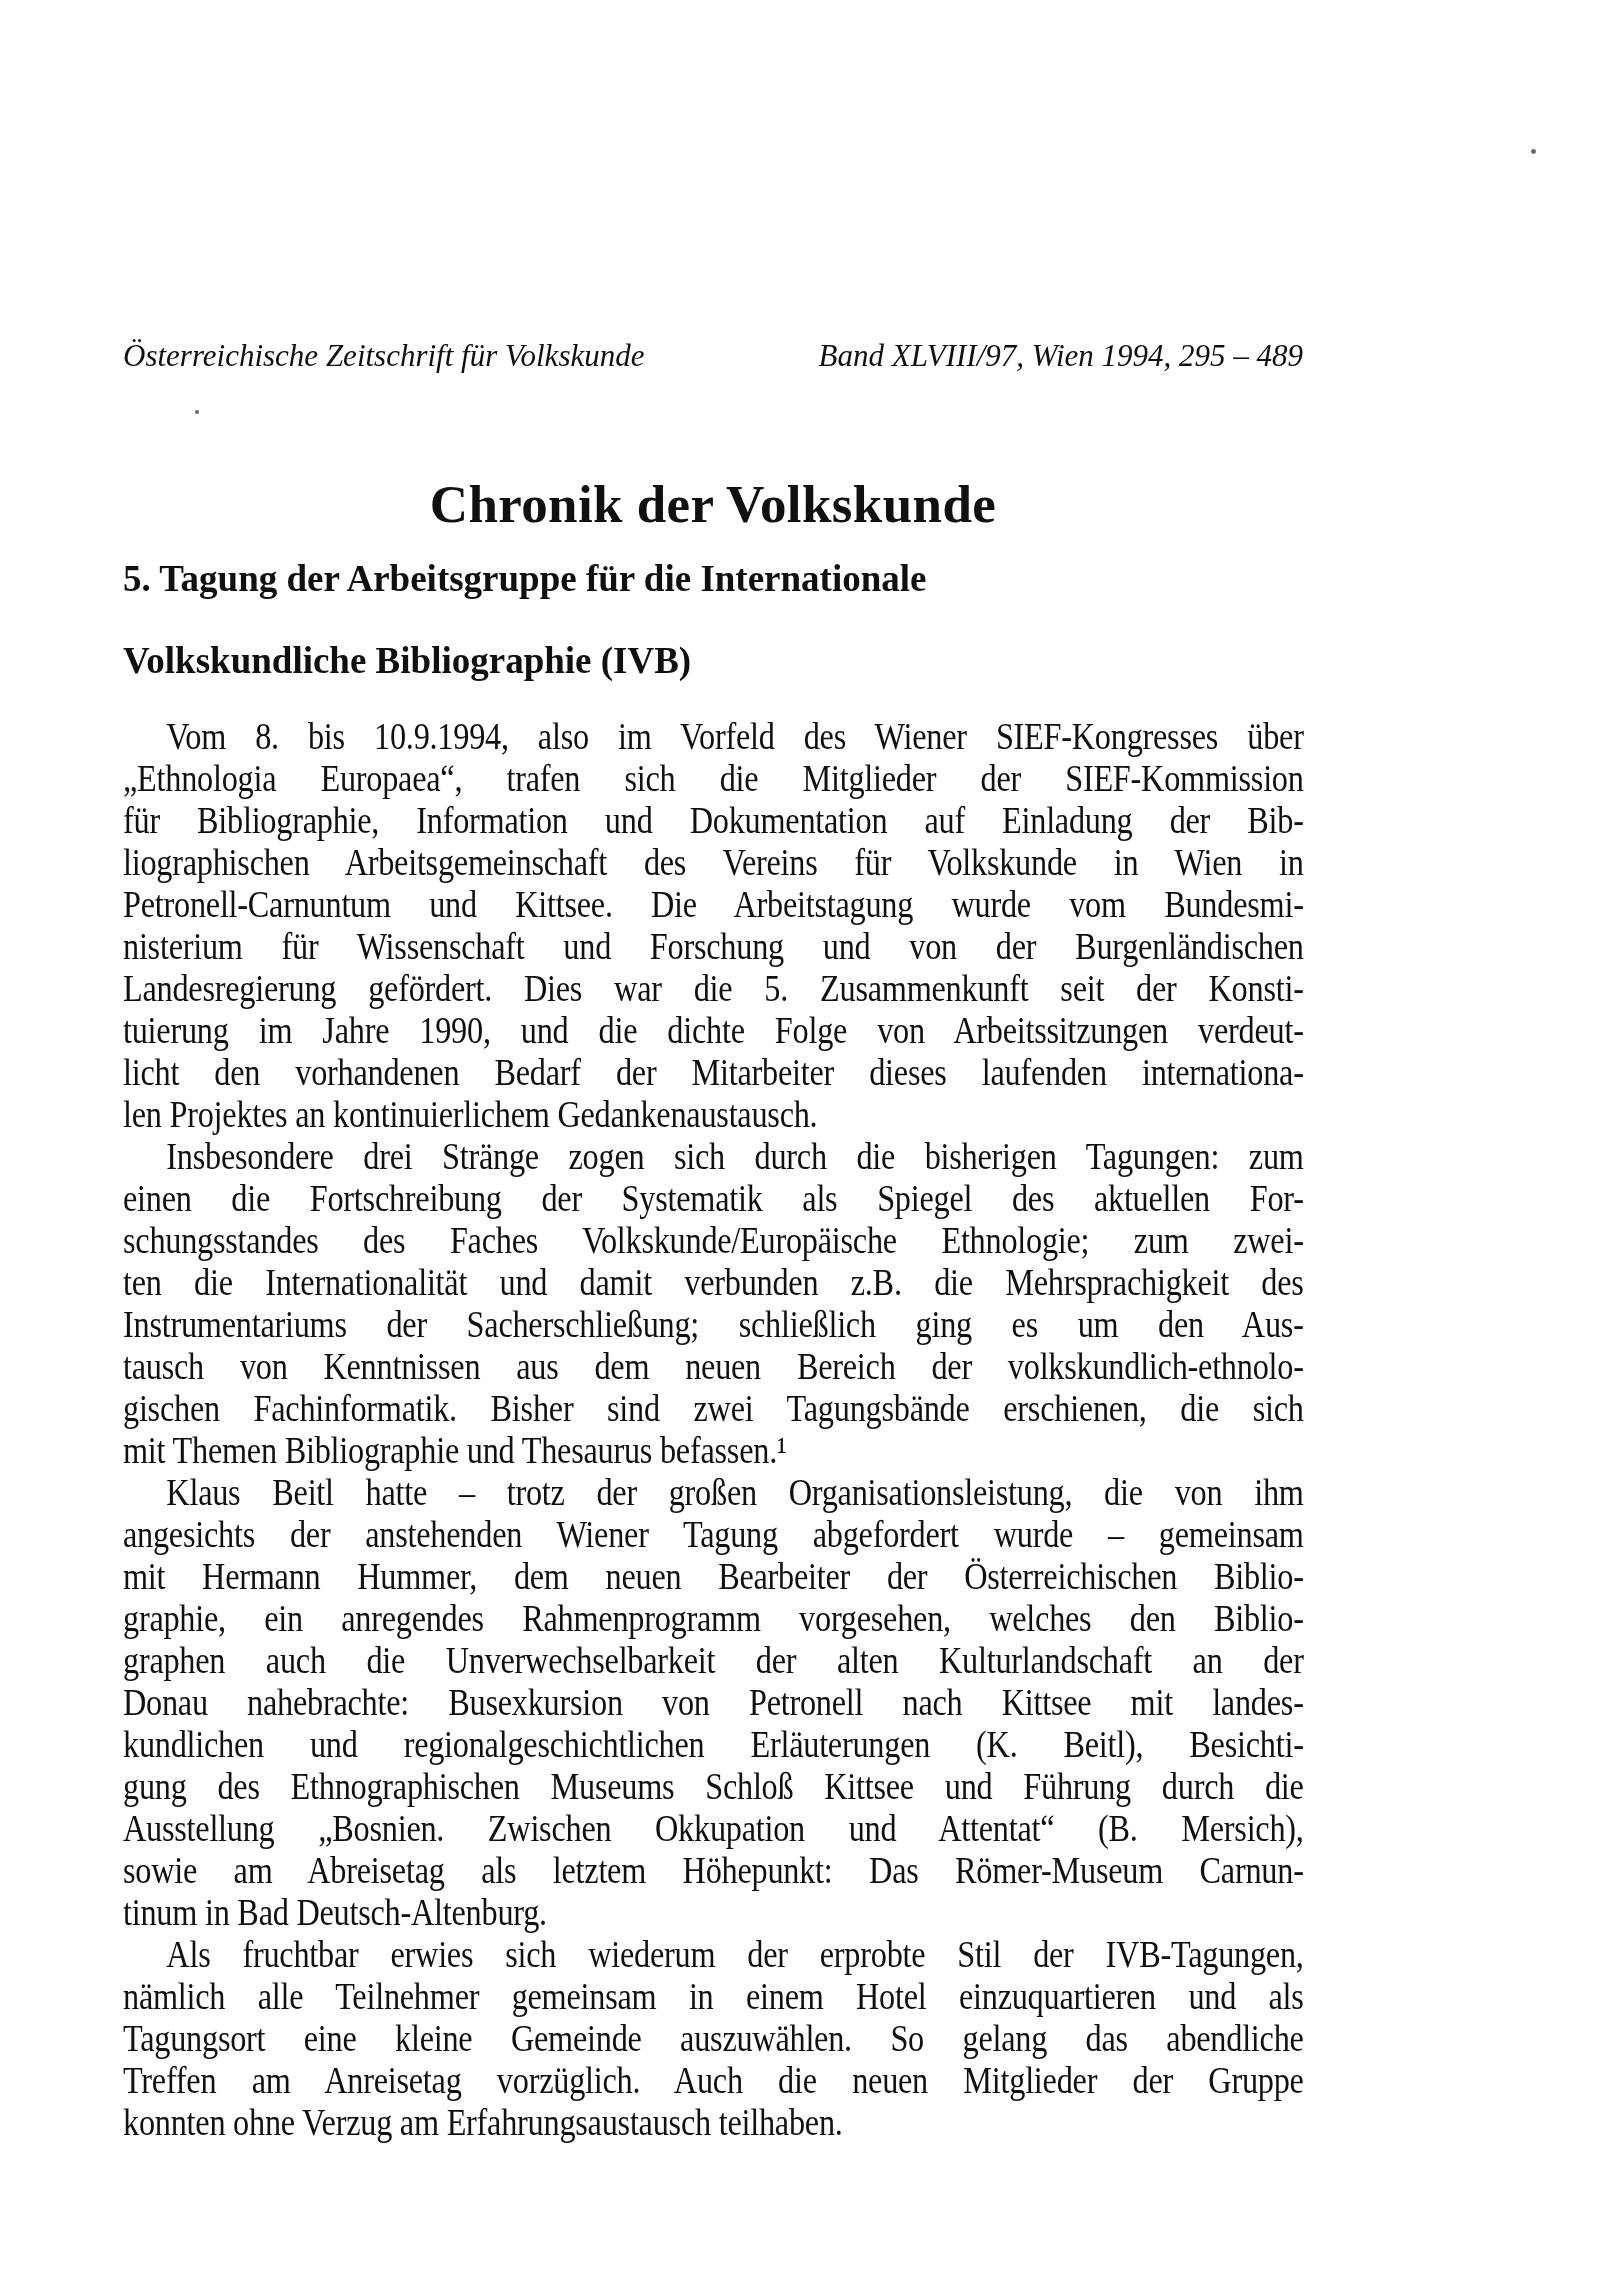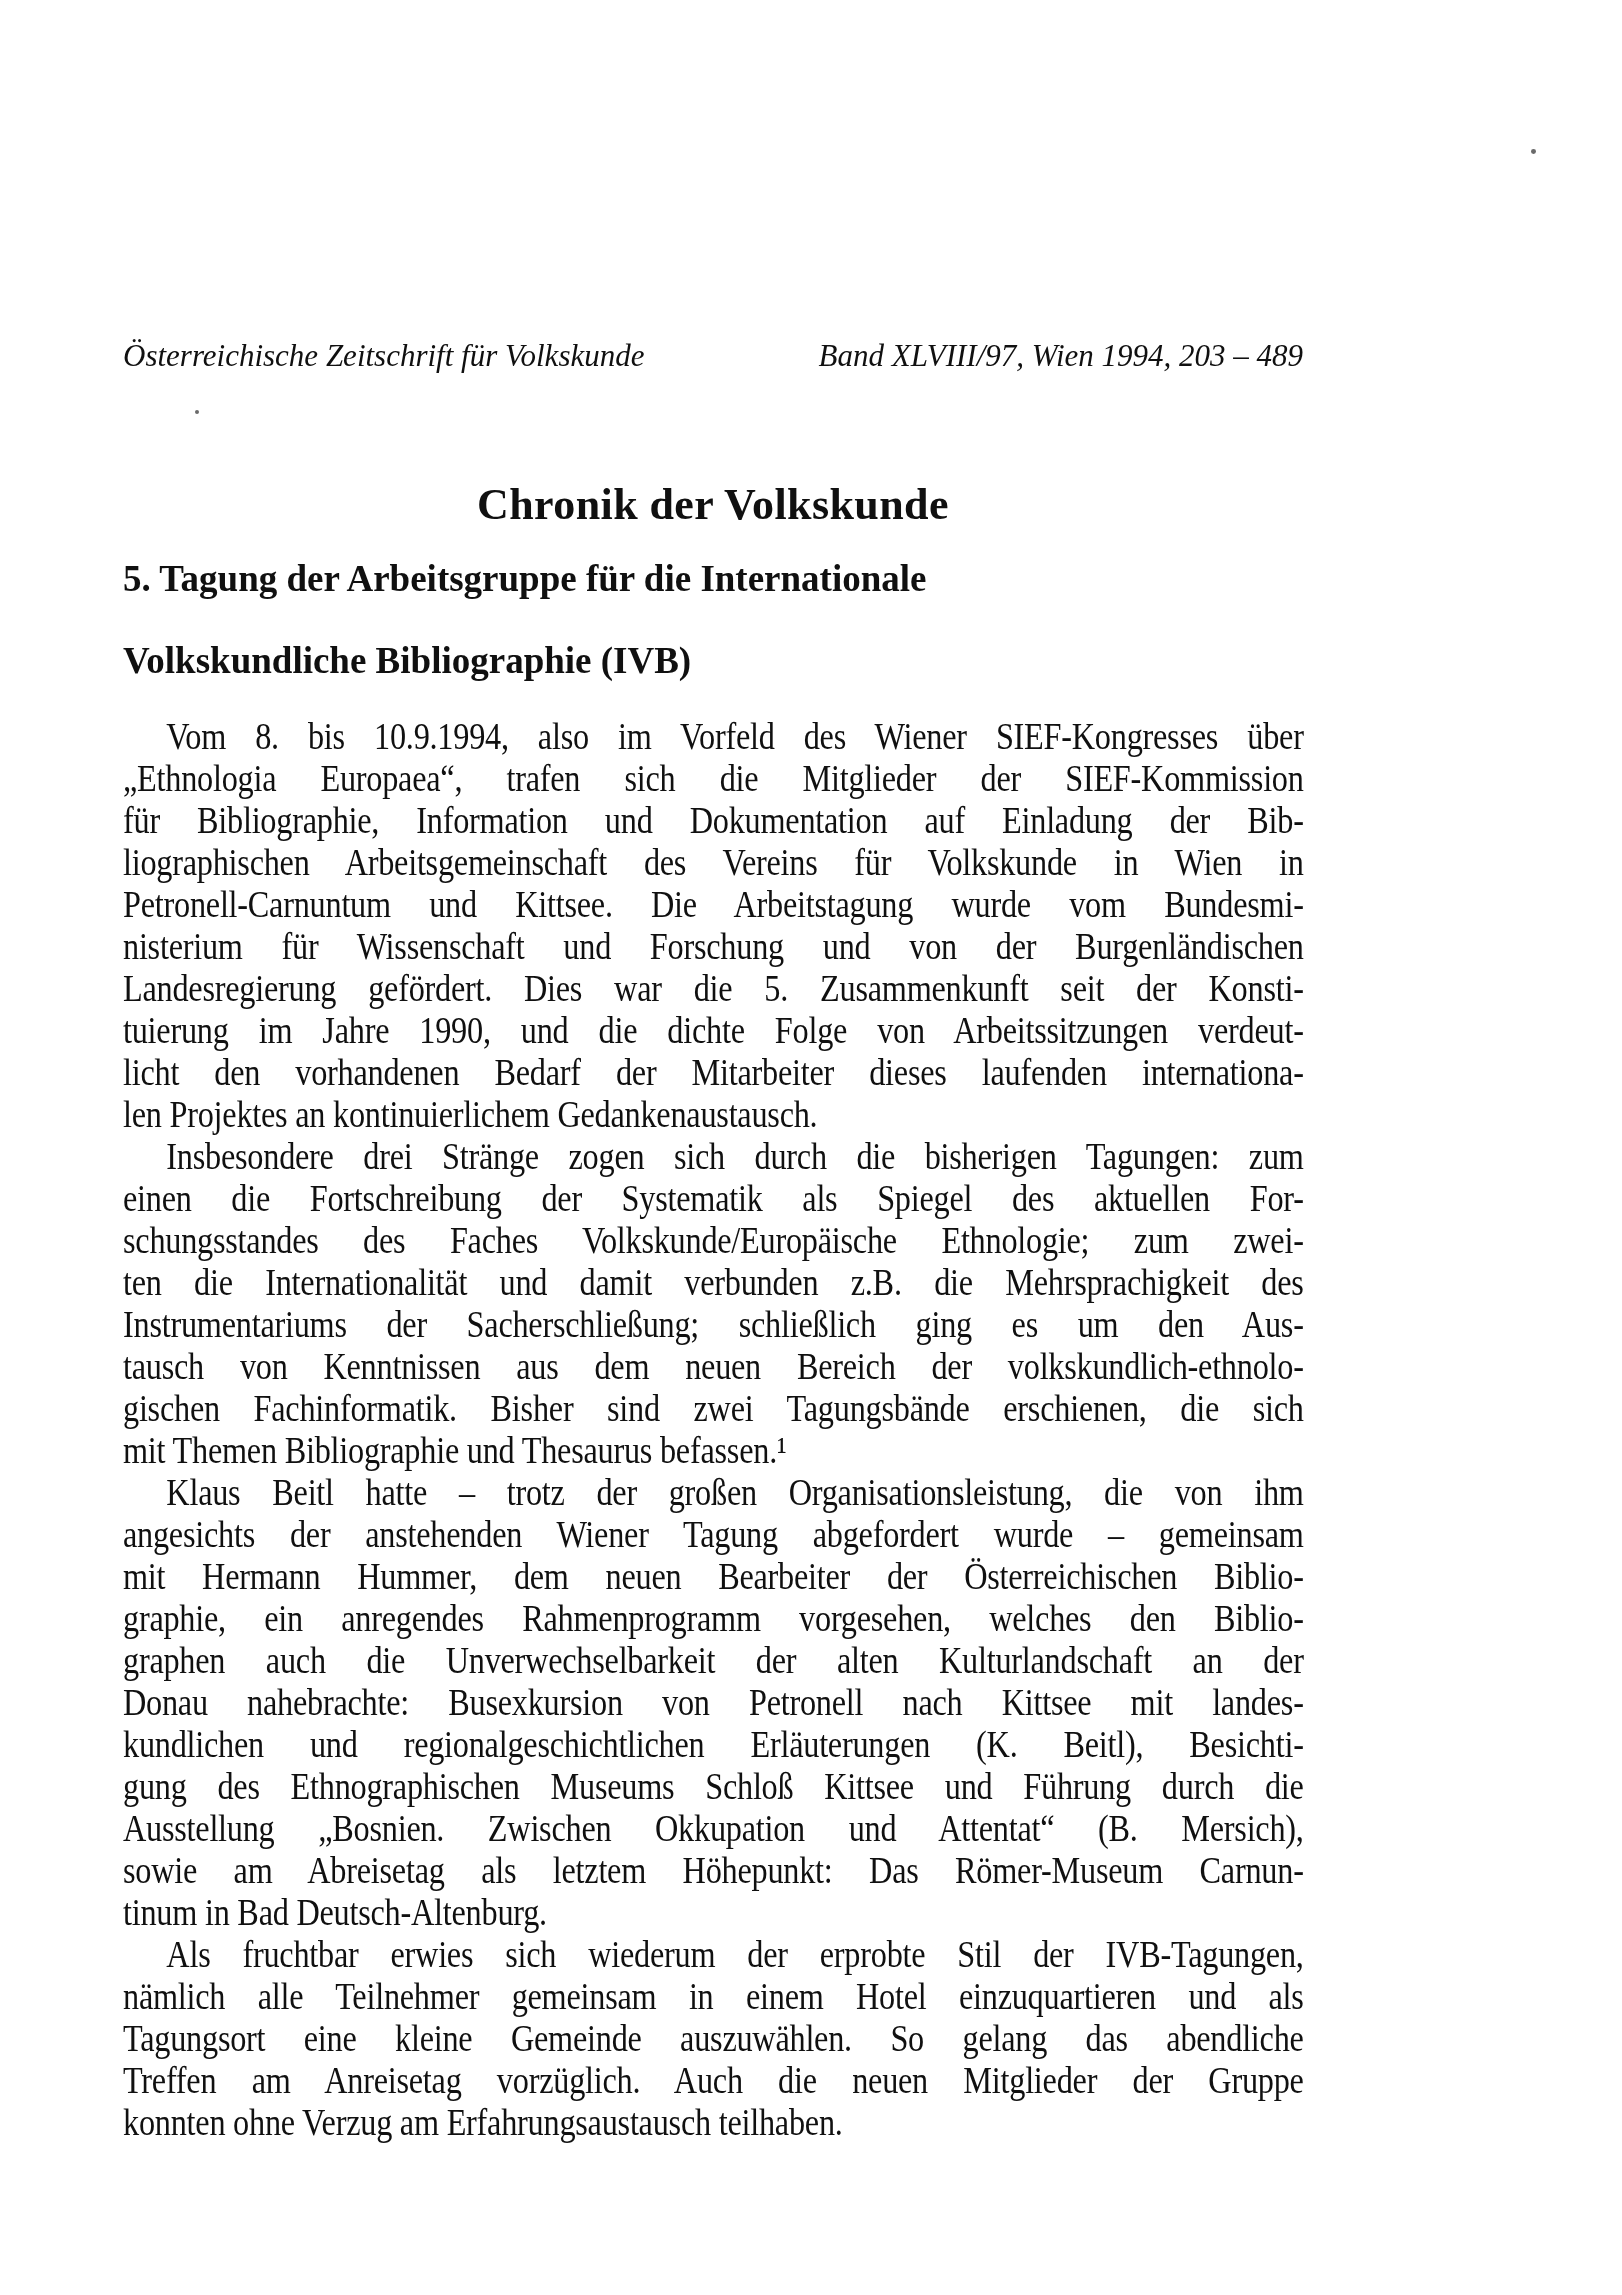"Band XLVIII/97, Wien 1994, 203" span { text: 203 -> 295 }
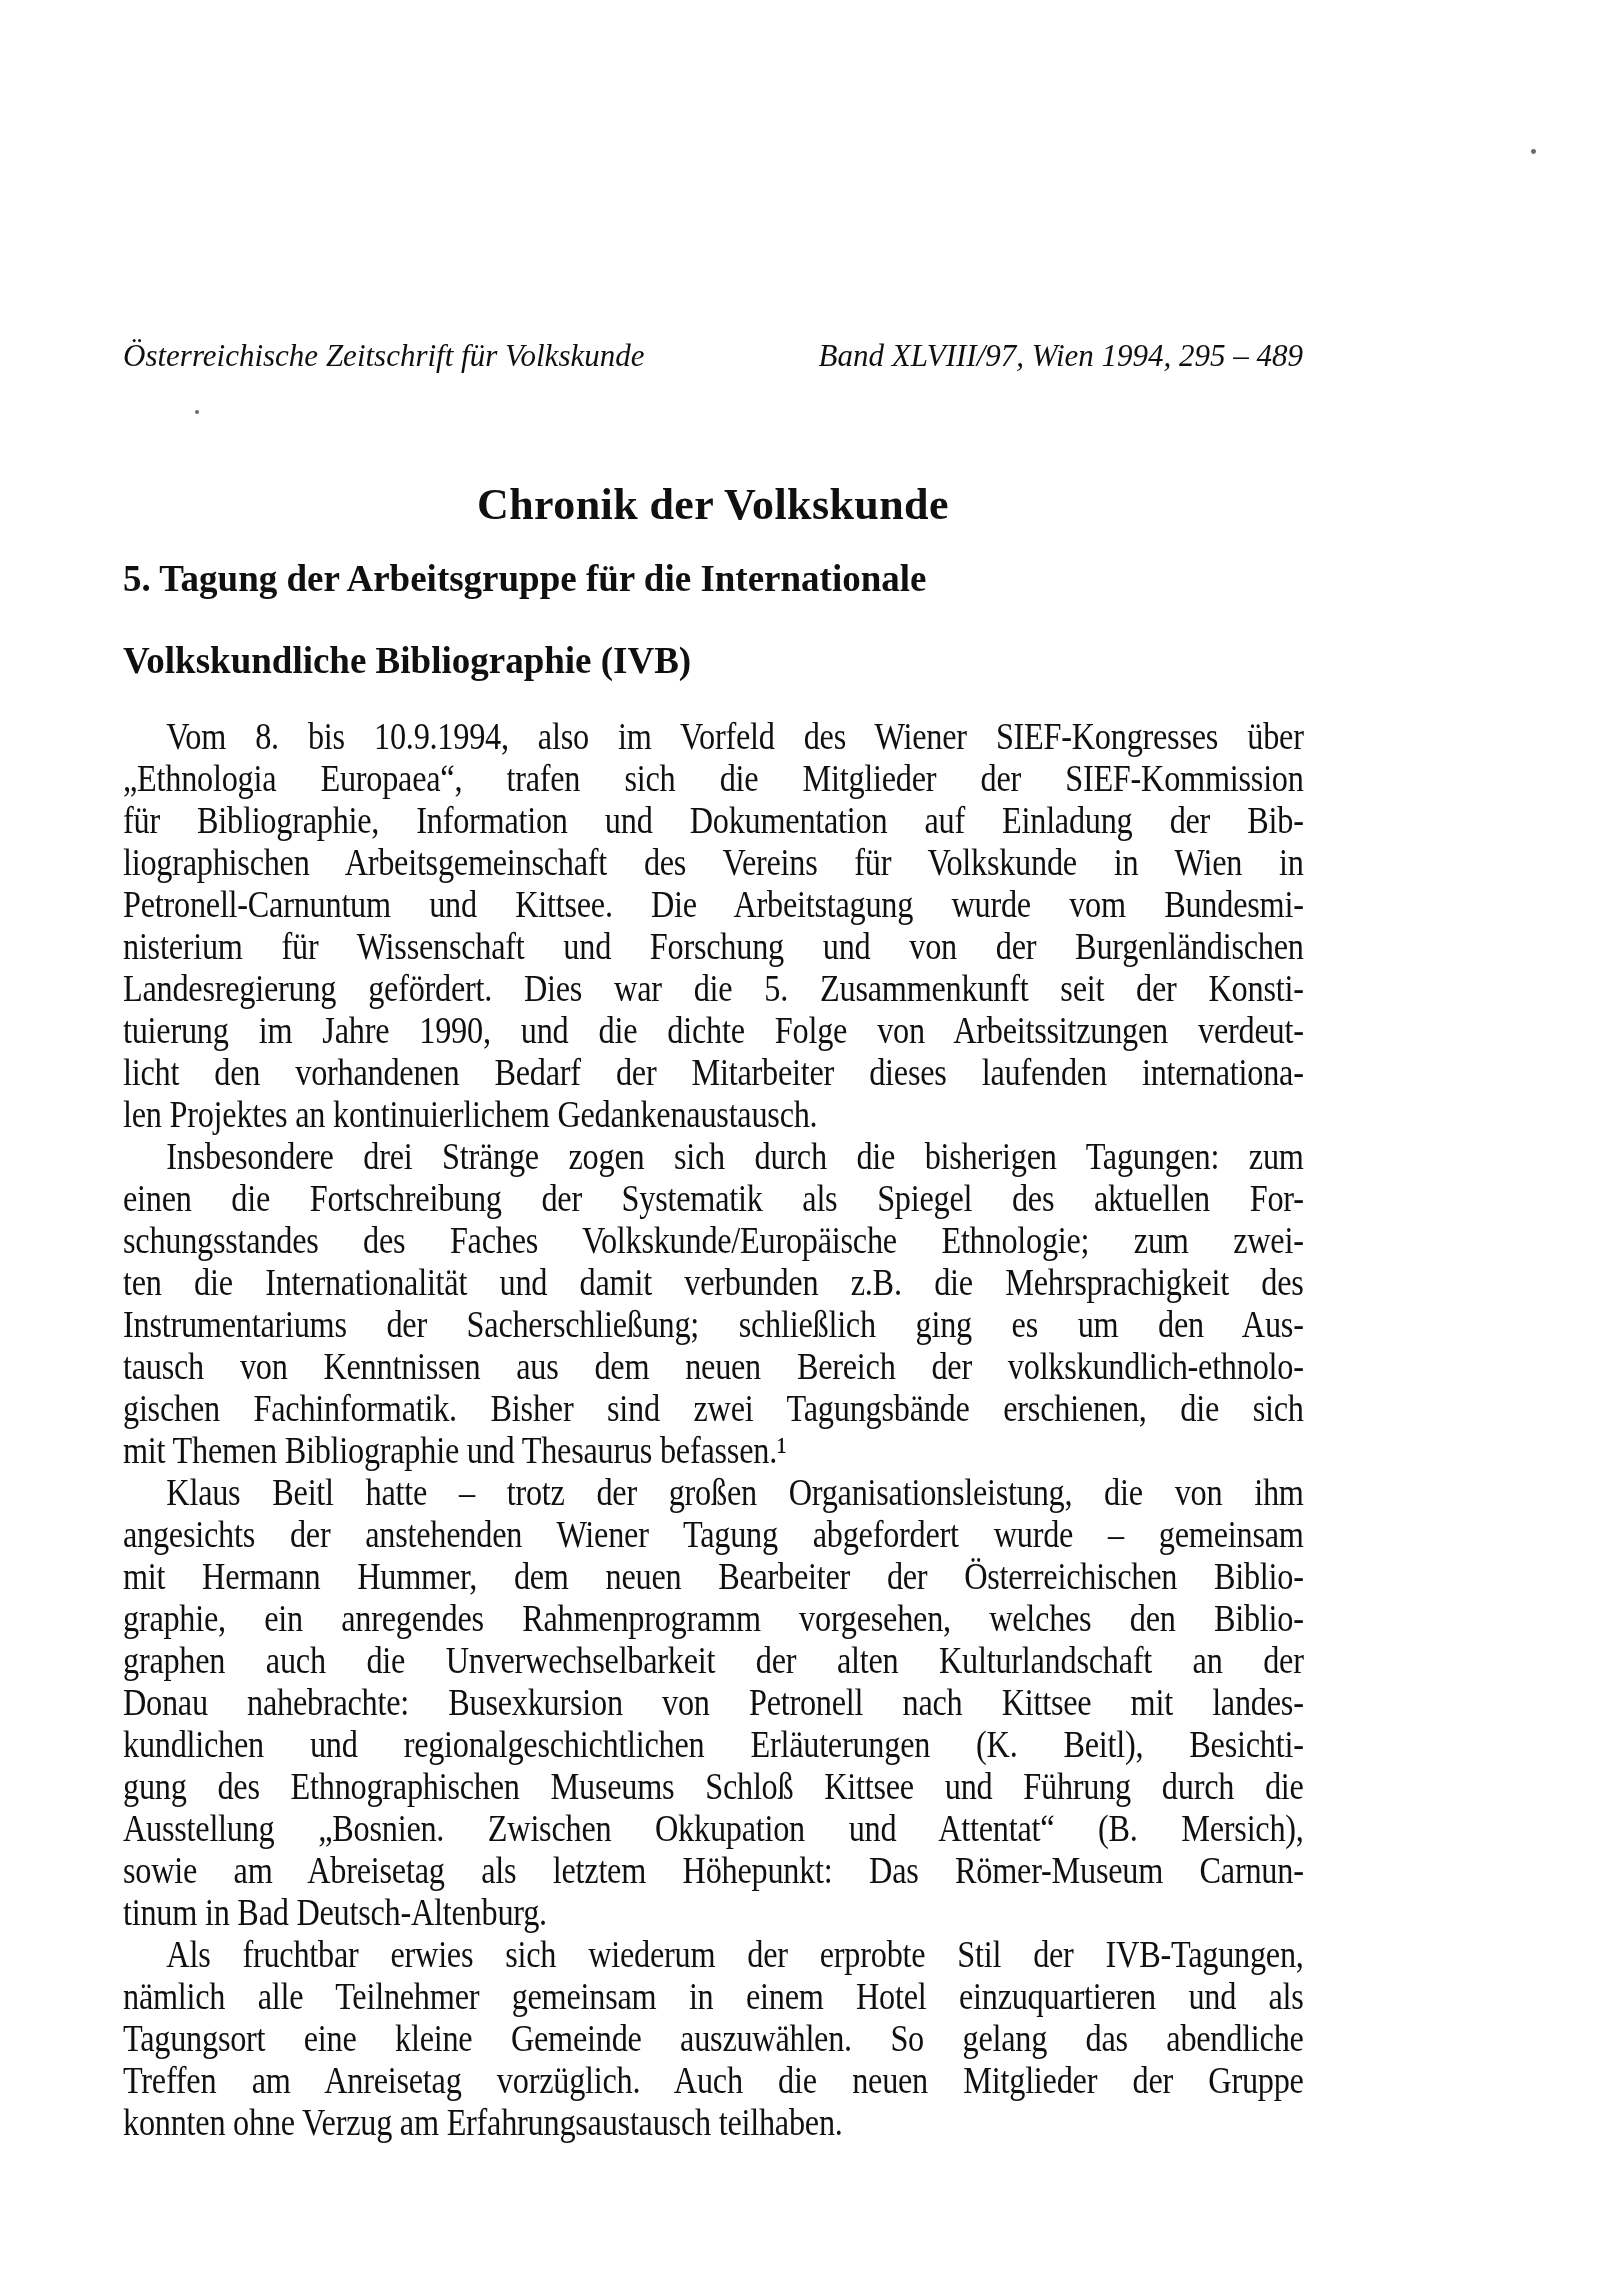"Chronik der Volkskunde" .section-title { font-size: 44px -> 53px }
